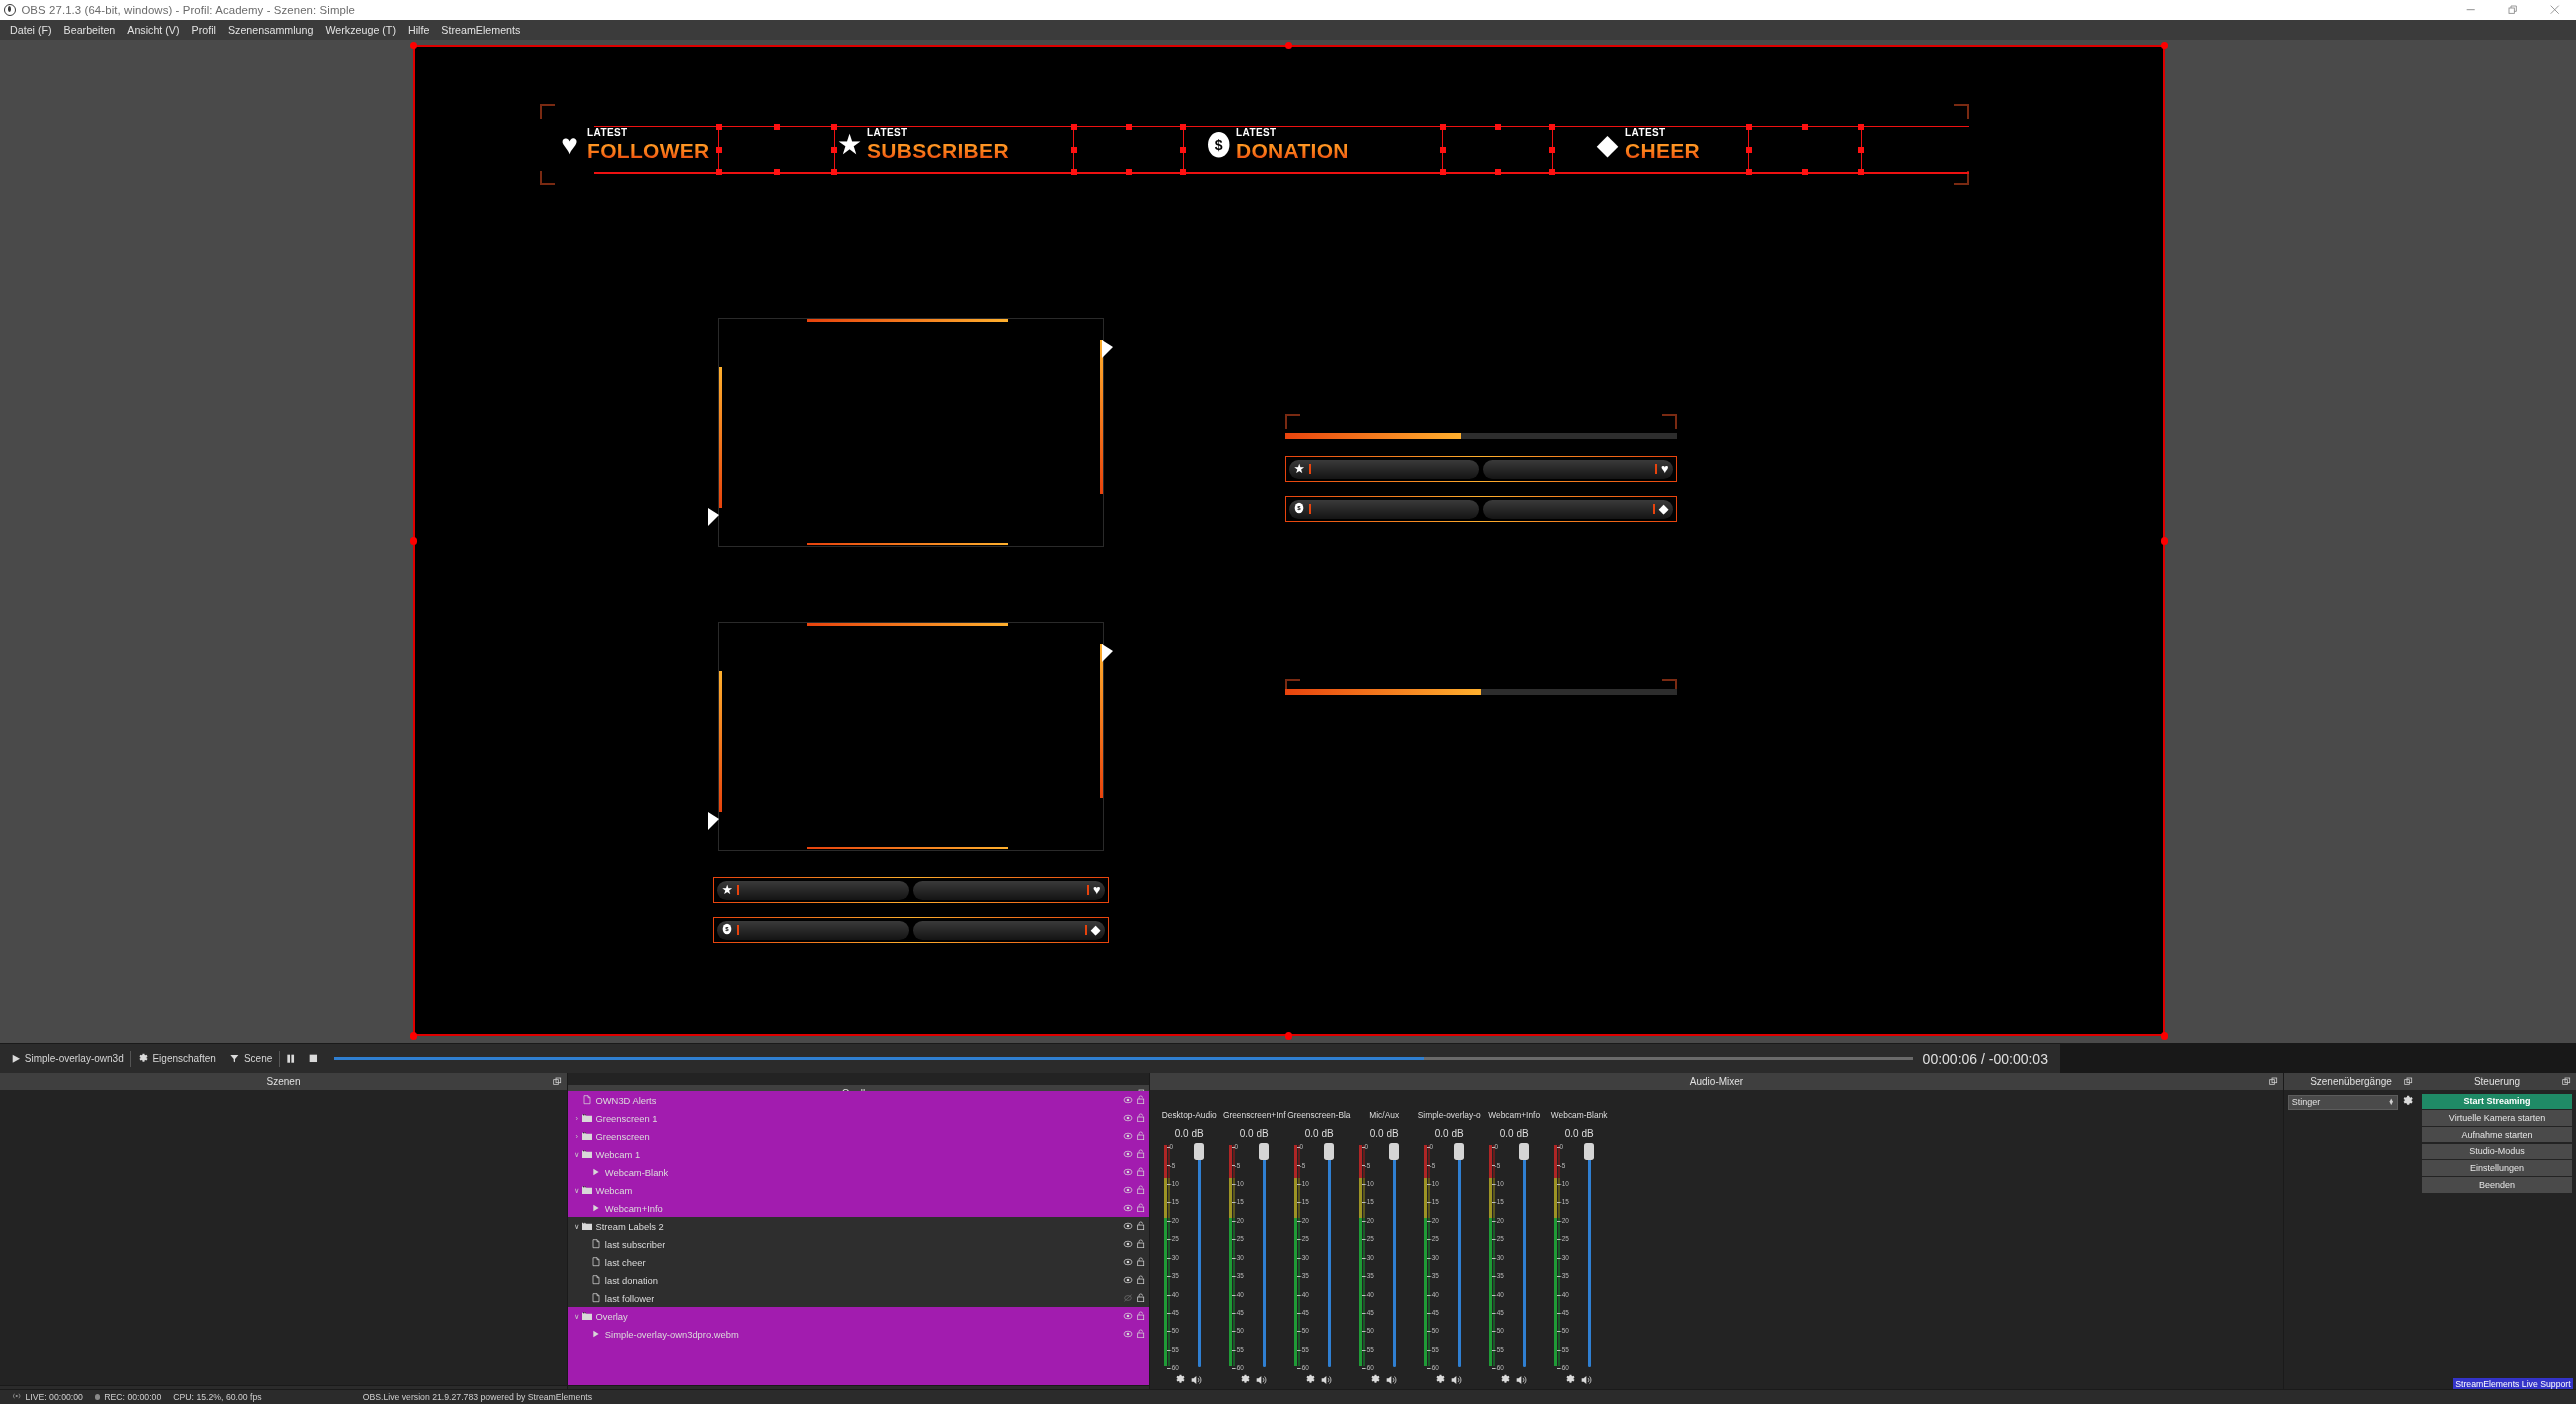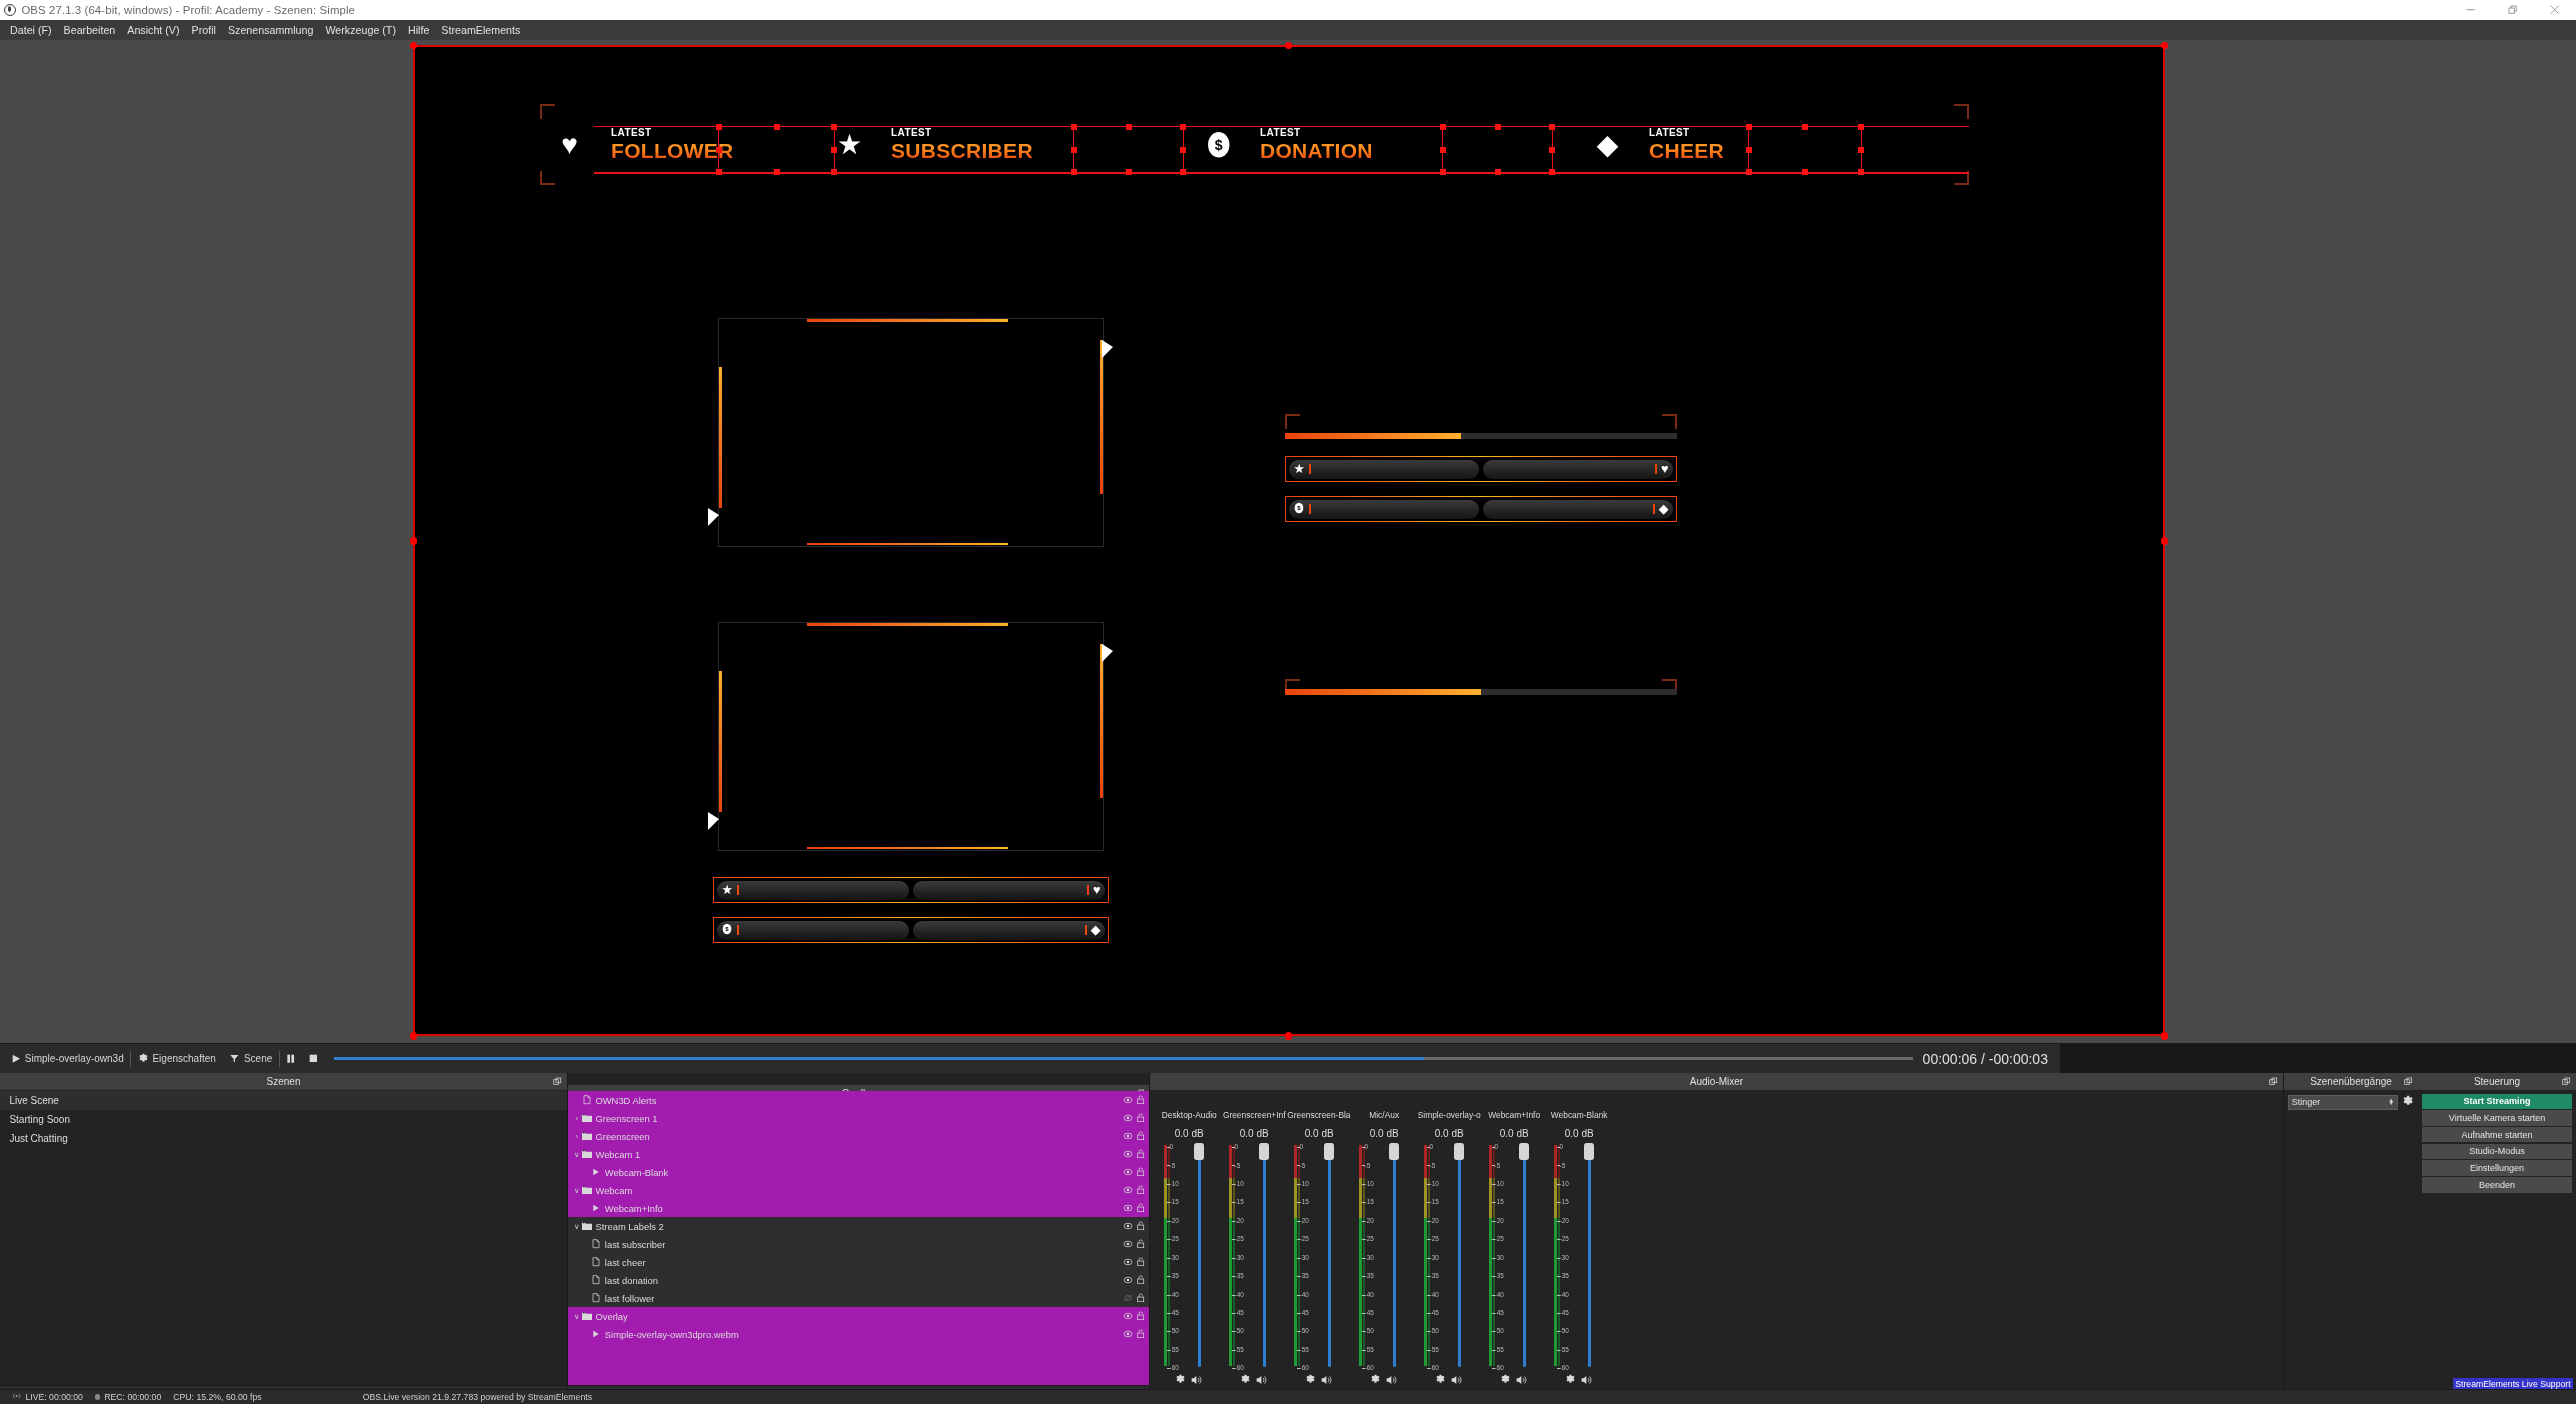"LATEST" .labelitem .lb-txt { margin-left: 24px -> 0 }
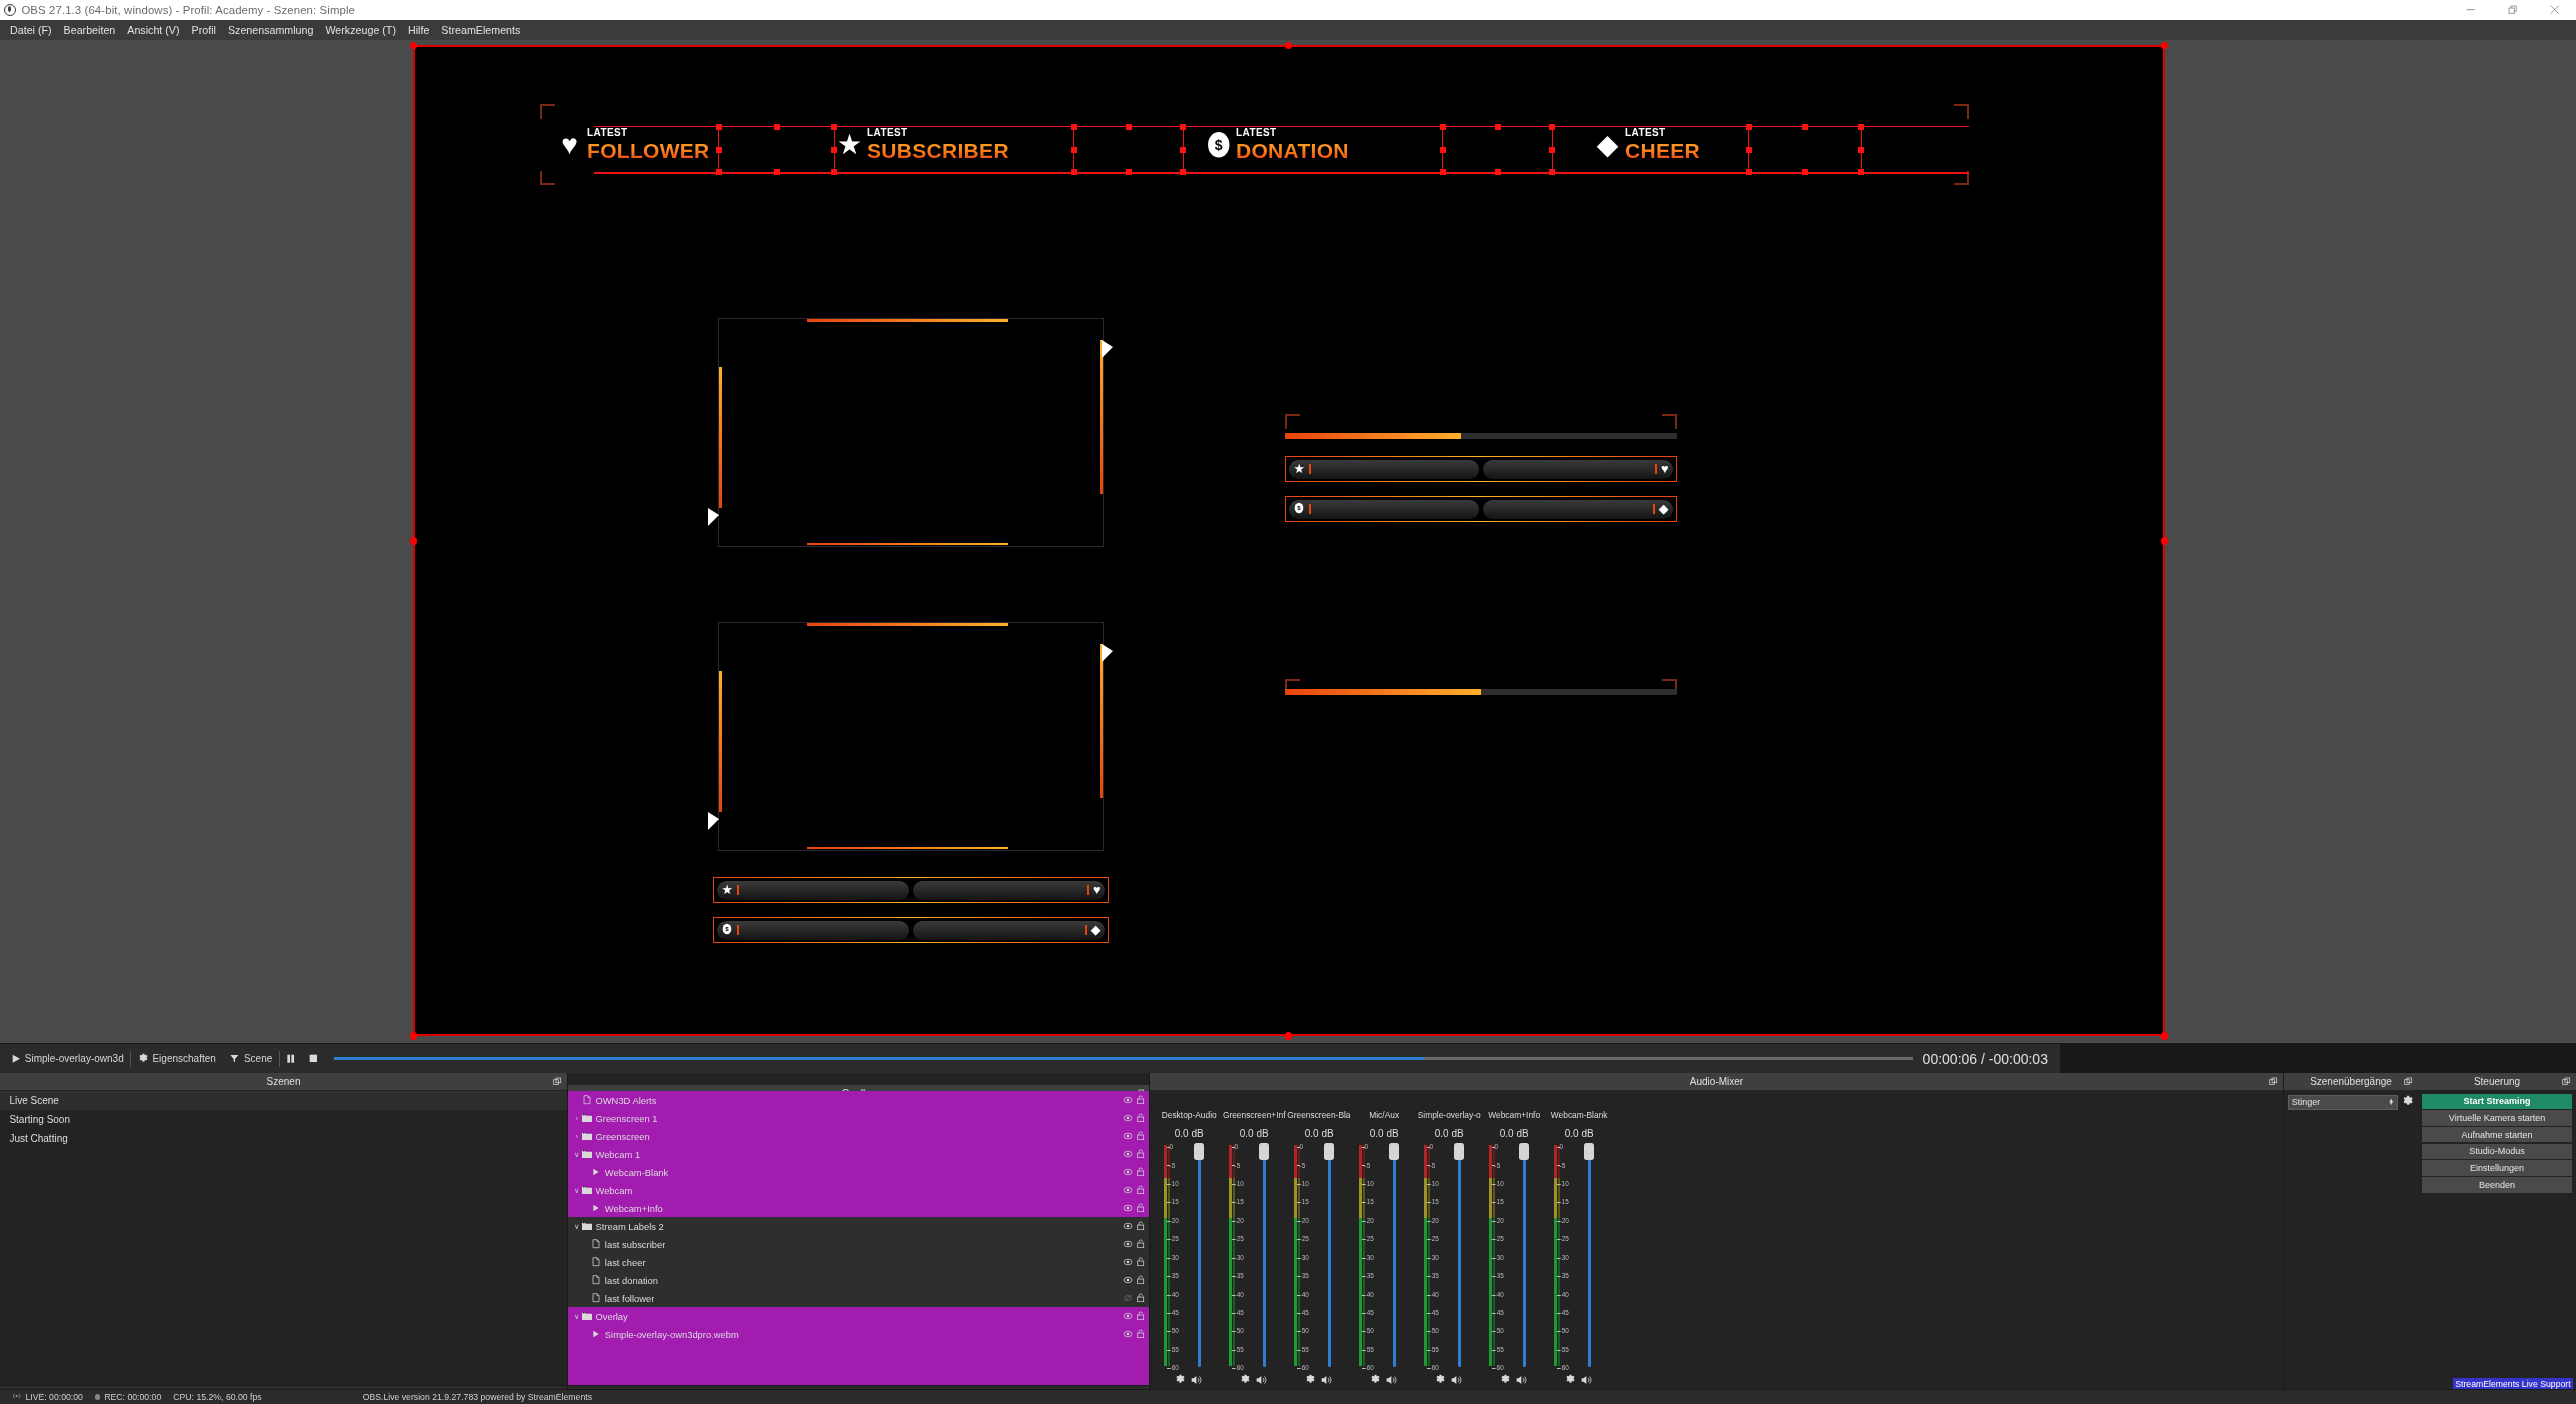"Live Scene" div { html: <div> <div> <span>Live Scene</span> </div> <div> <span>Starting Soon</span> </div> <div> <span>Just Chatting</span> </div> </div> -> none }
